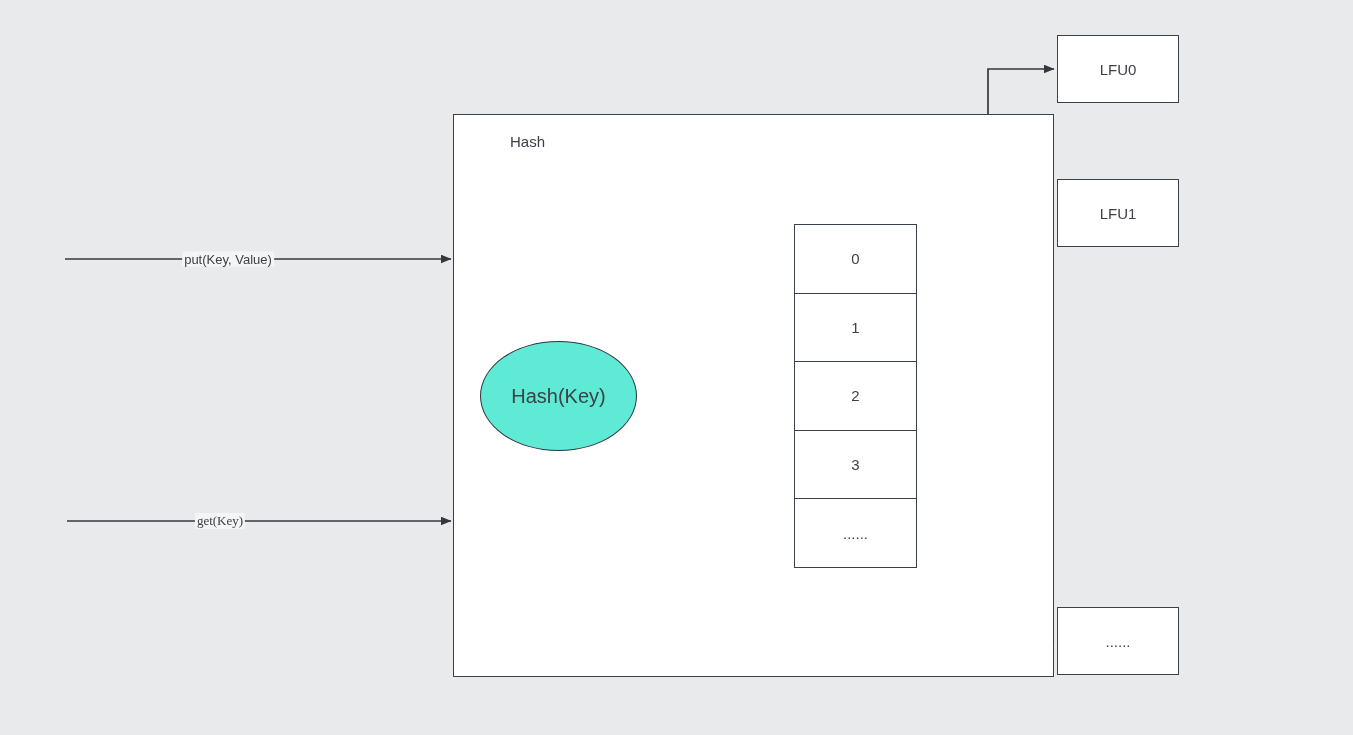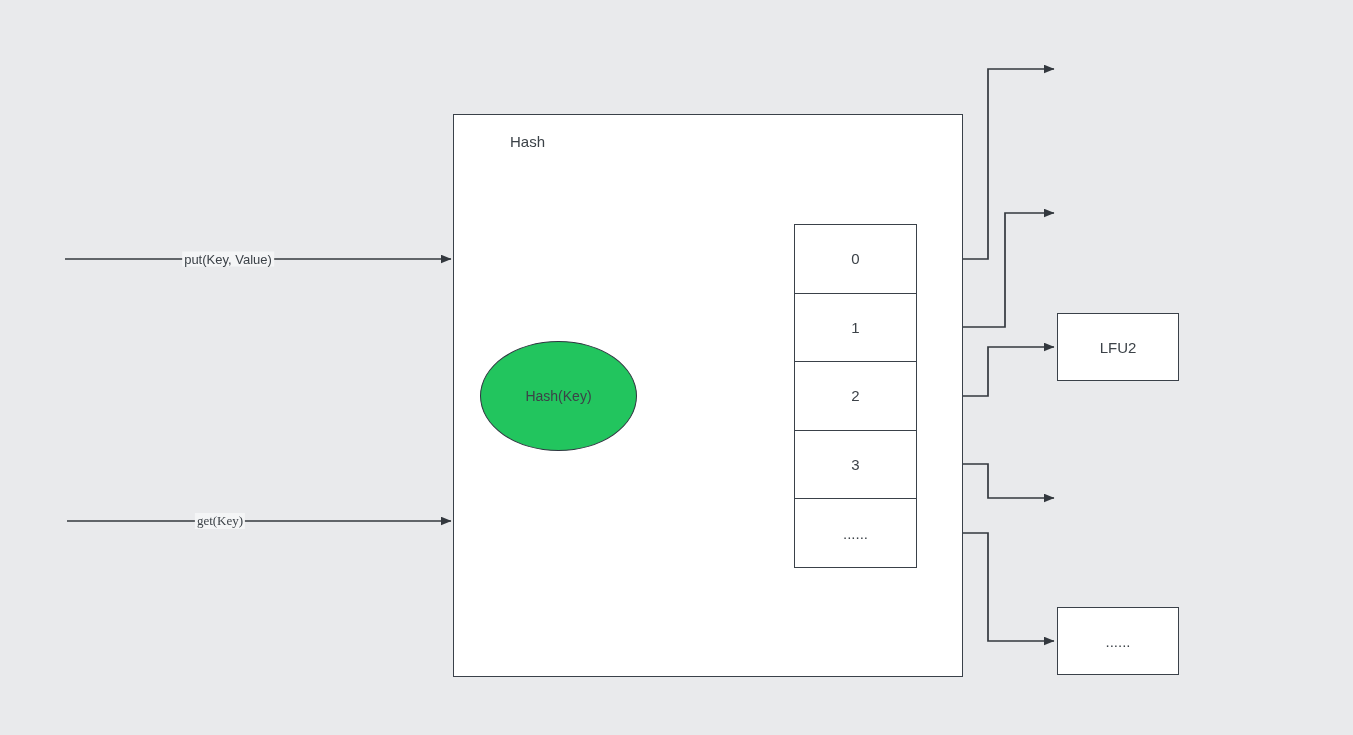"LFU0" div.box { html: none -> <div> <span>LFU0</span> </div> }
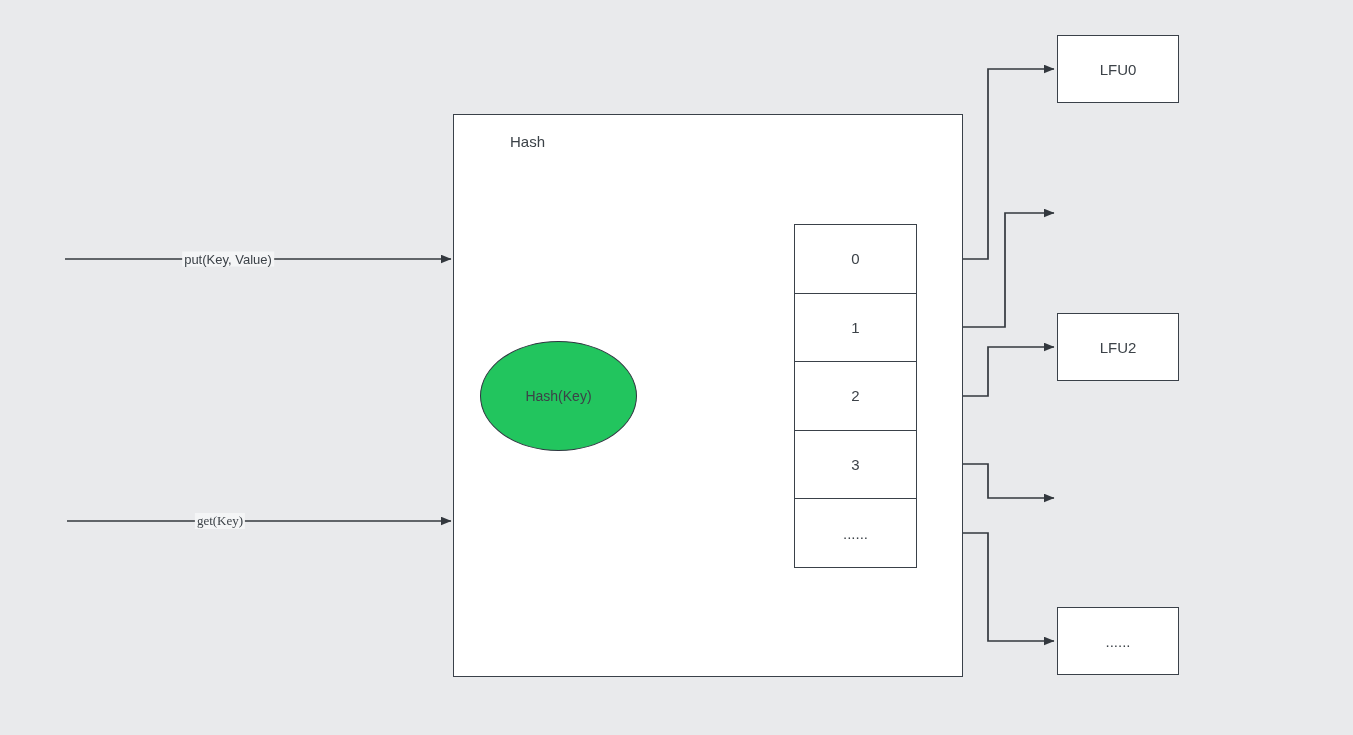"Hash" #hash-container { width: 510px -> 601px }
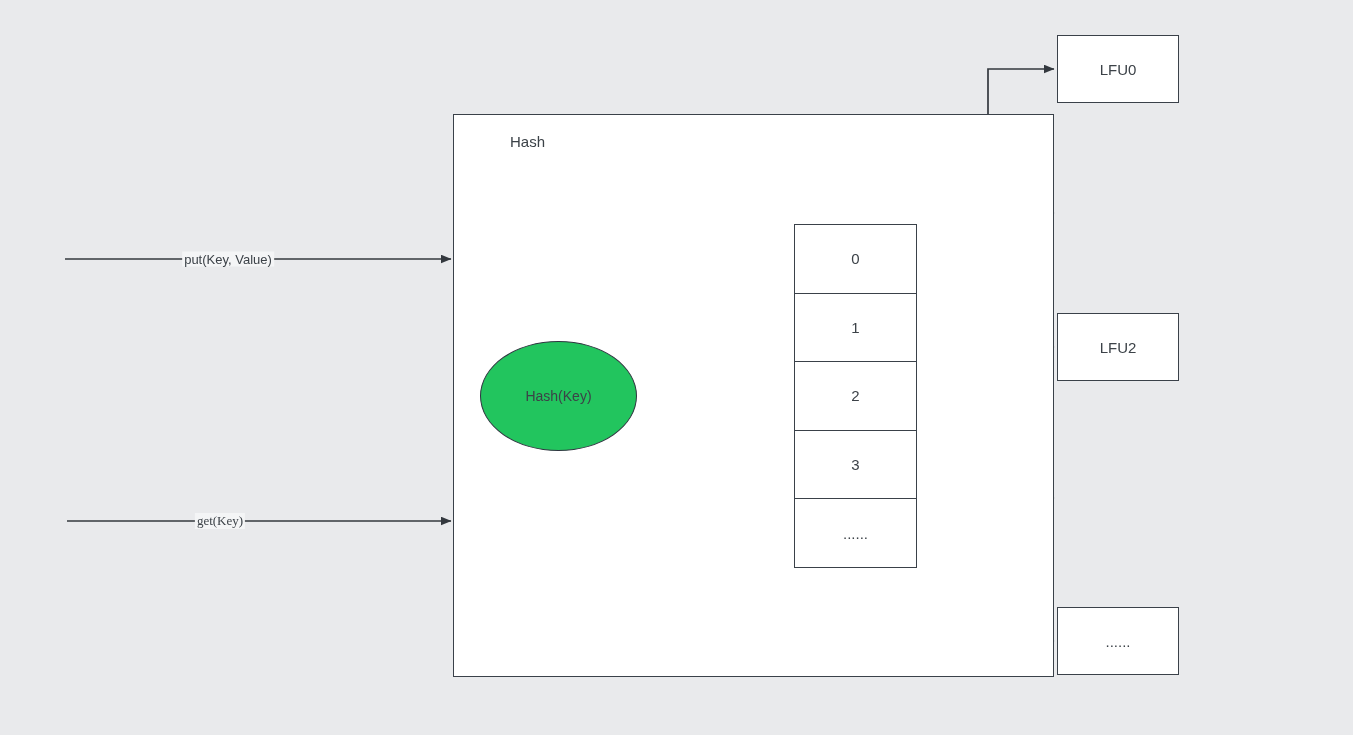"LFU1" div.box { html: none -> <div> <span>LFU1</span> </div> }
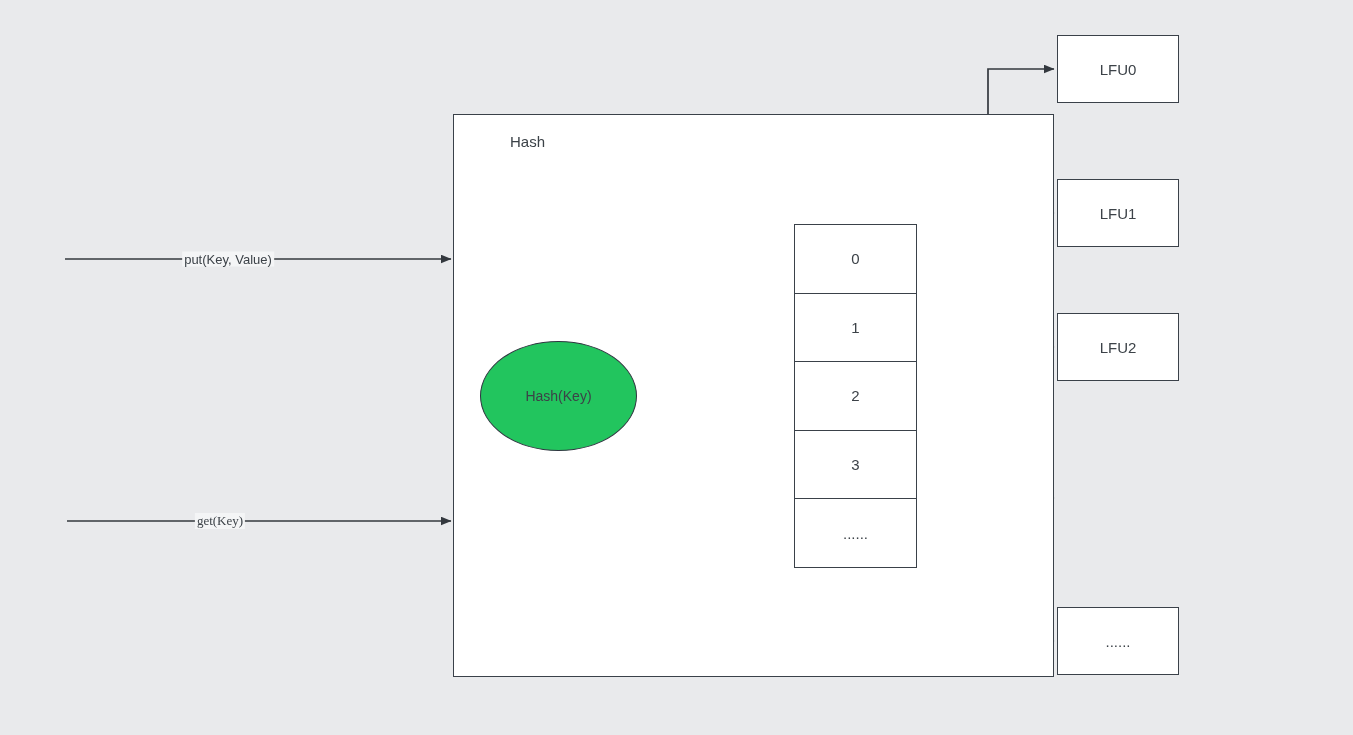"LFU2" div.box { html: <div> <span>LFU2</span> </div> -> none }
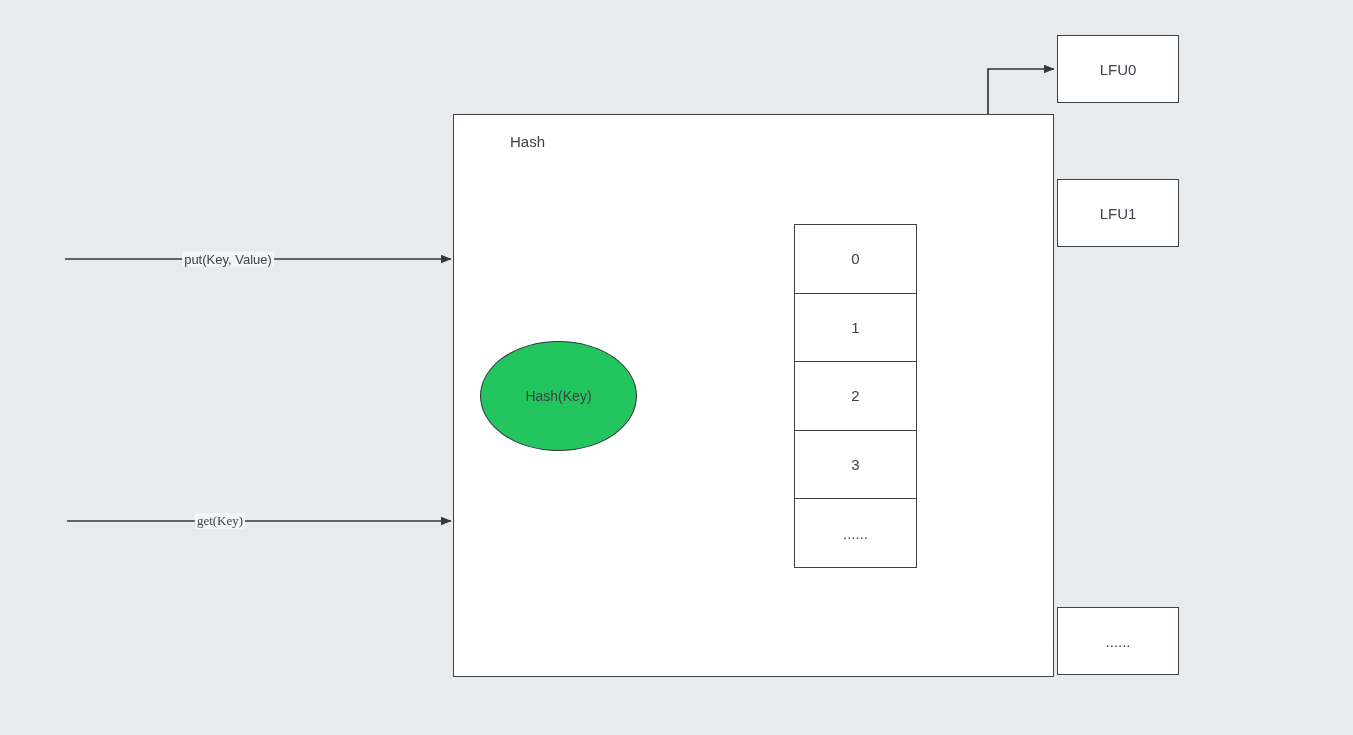"Hash(Key)" #hash-key-ellipse { background: #22c55e -> #5eead4; font-size: 14px -> 20px }
